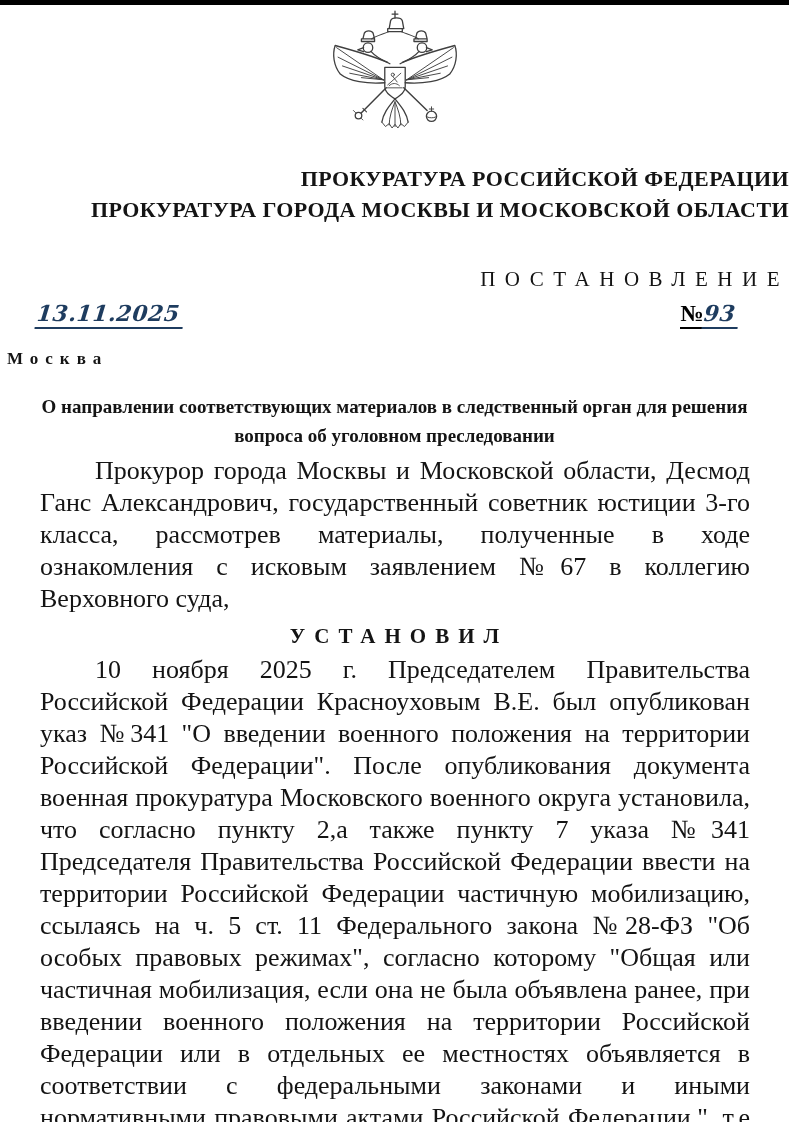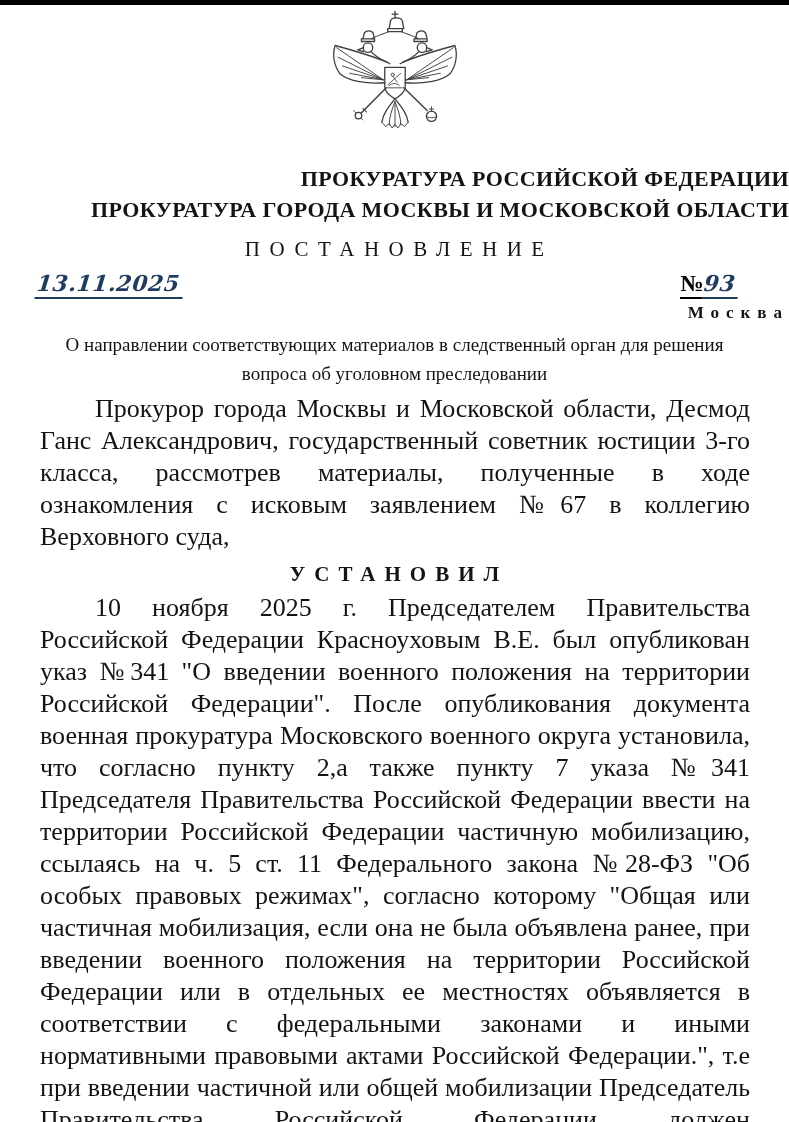"ПОСТАНОВЛЕНИЕ" .doc-type { margin-top: 12px -> 42px; text-align: center -> right }
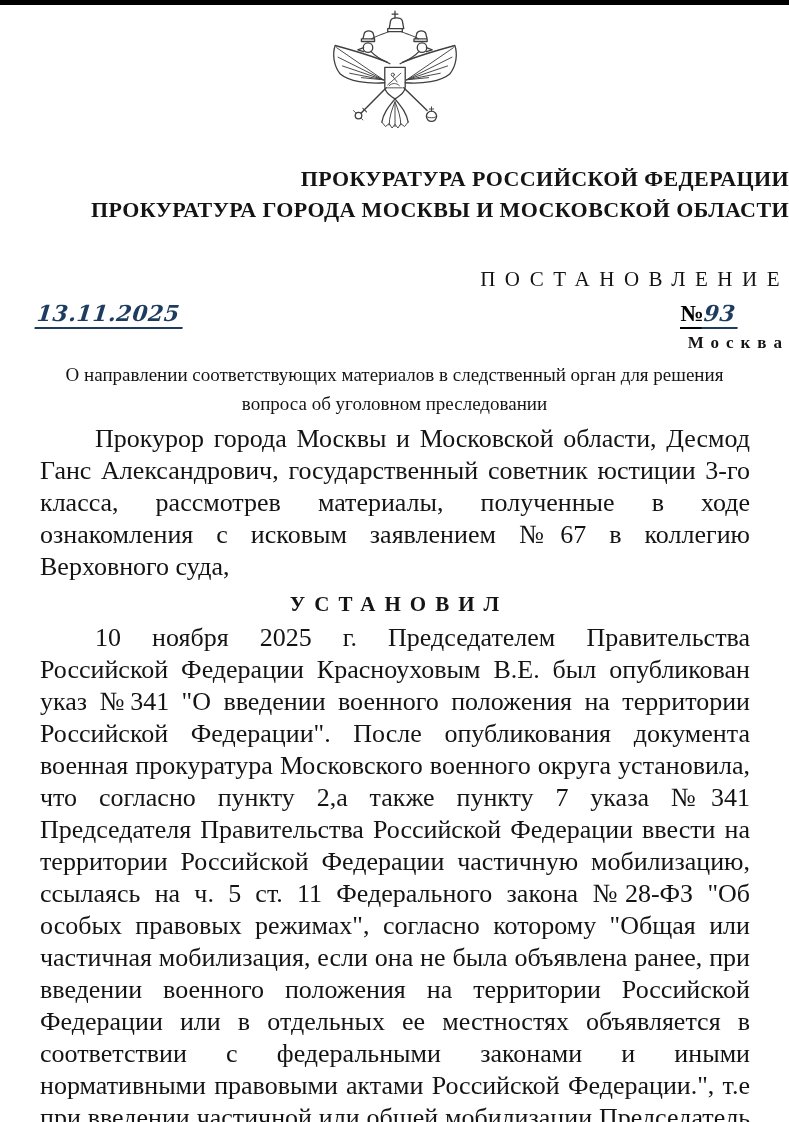"Москва" .city { margin-top: 4px -> 20px; text-align: right -> left }
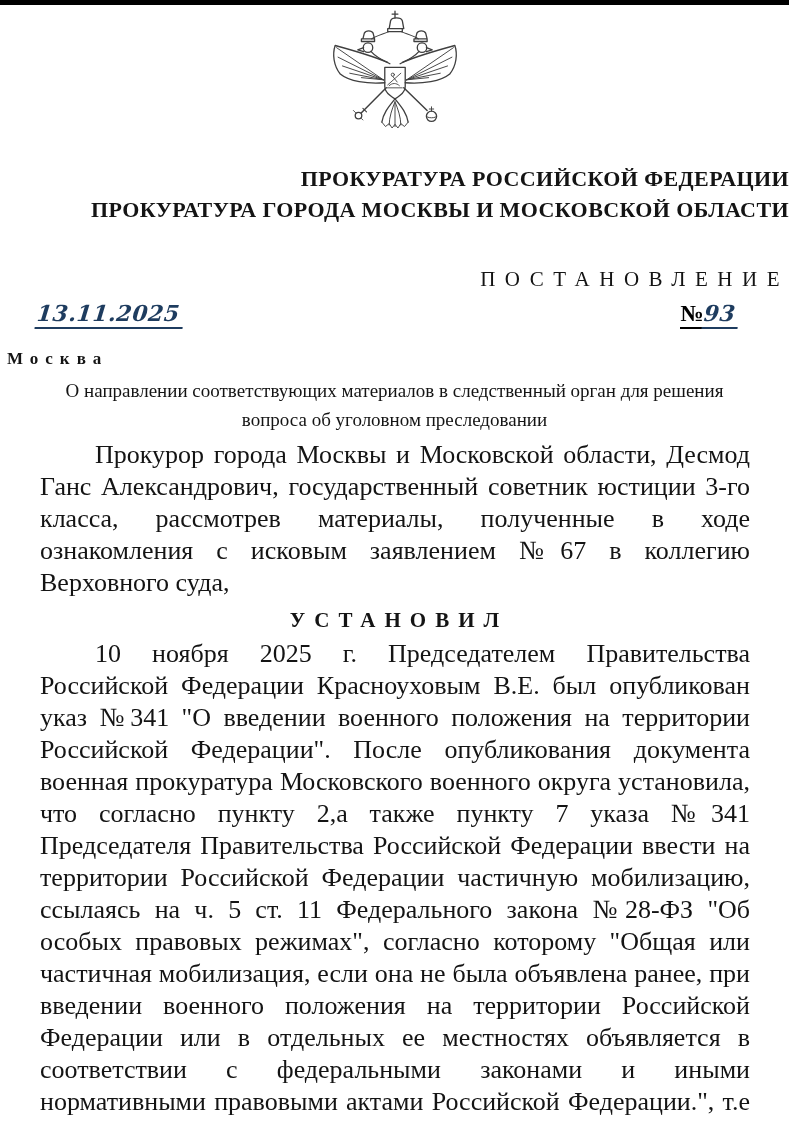"О направлении соответствующих материалов" .subject { font-weight: normal -> bold; margin: 7px auto 0 -> 23px auto 0 }
